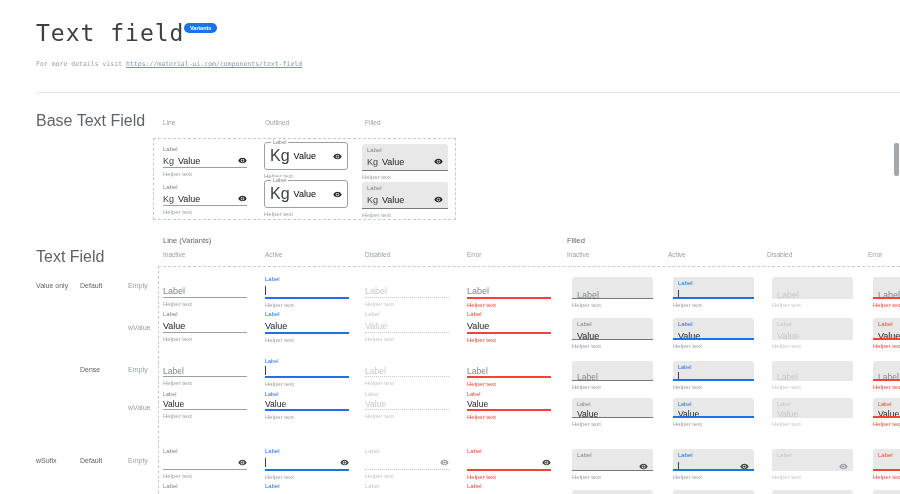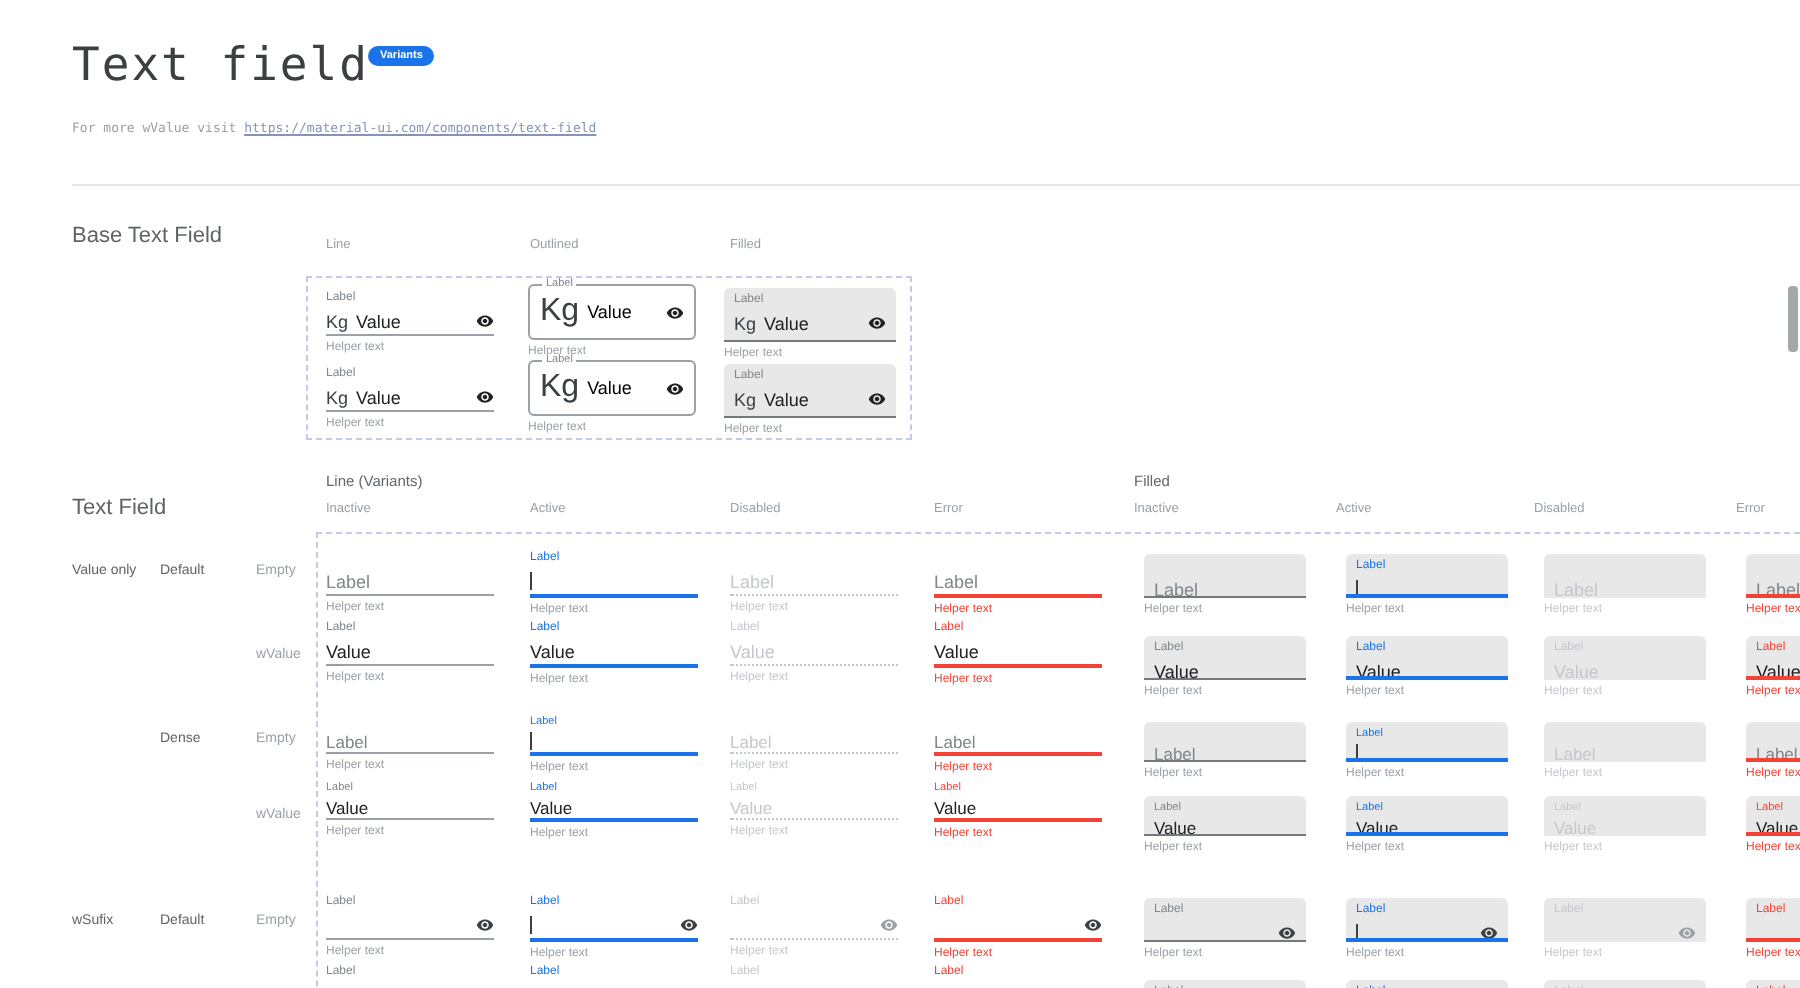"For more wValue visit" span { text: wValue -> details }
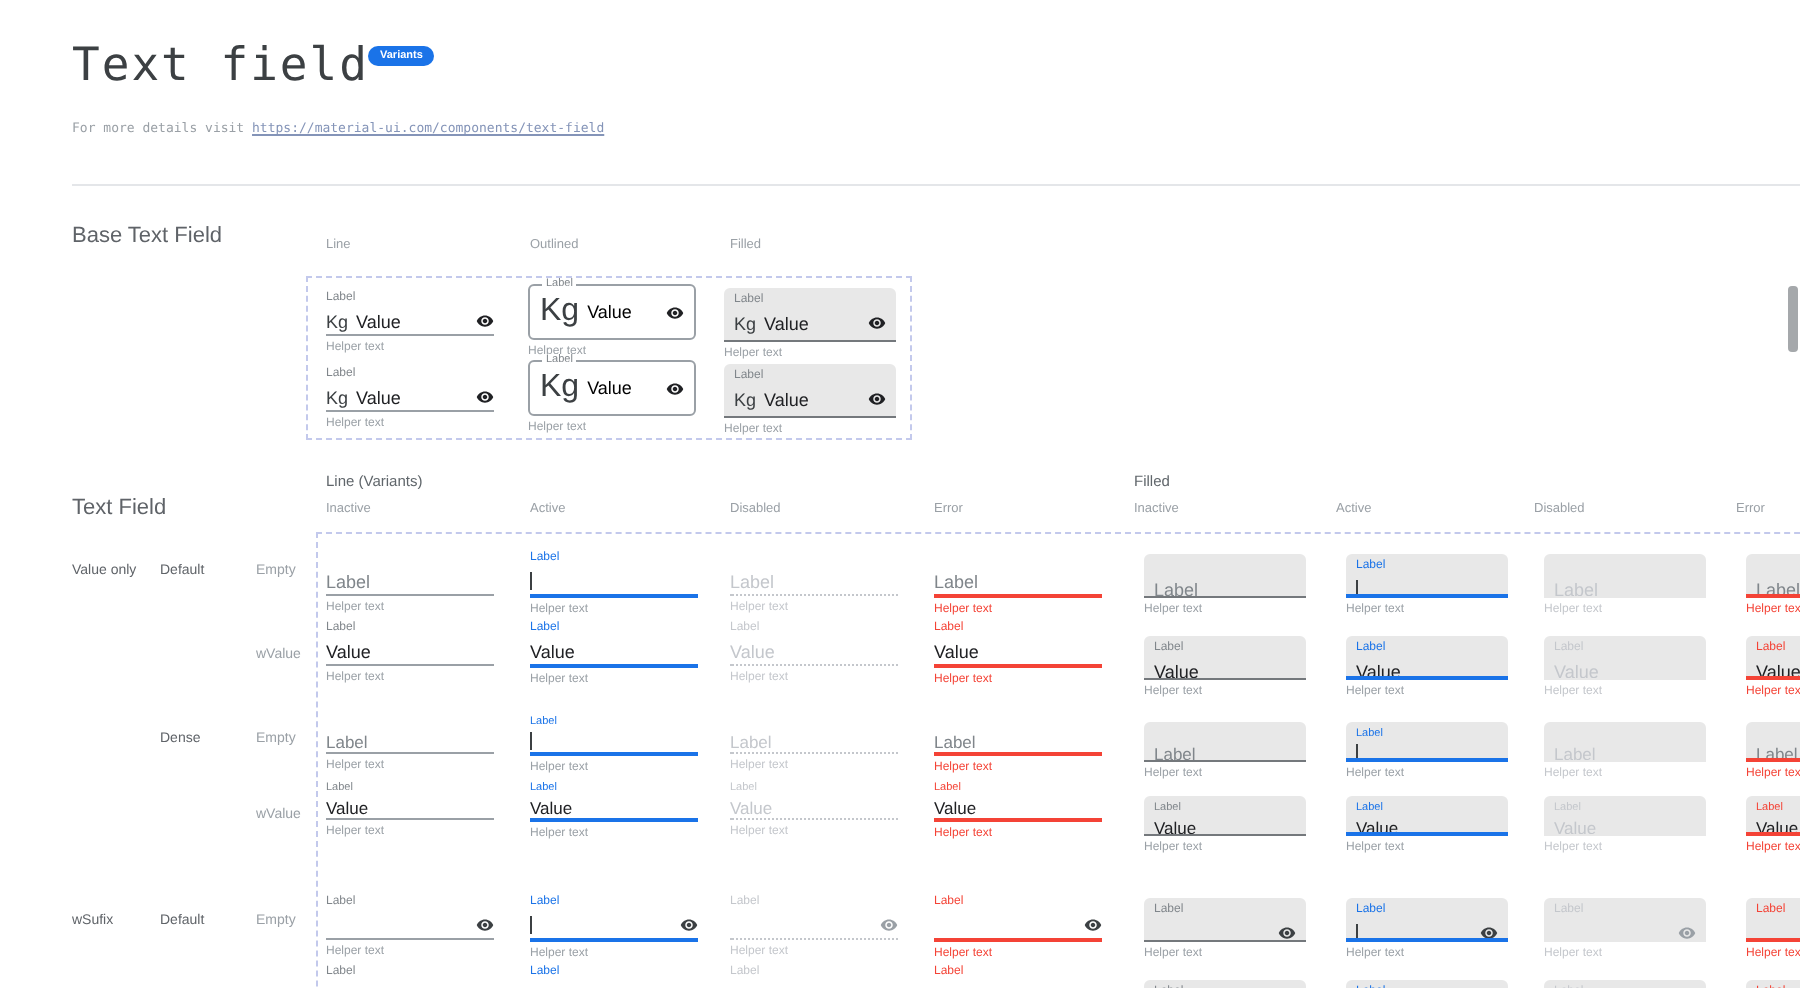"Base Text Field" .section-title { font-size: 11px -> 16px }
